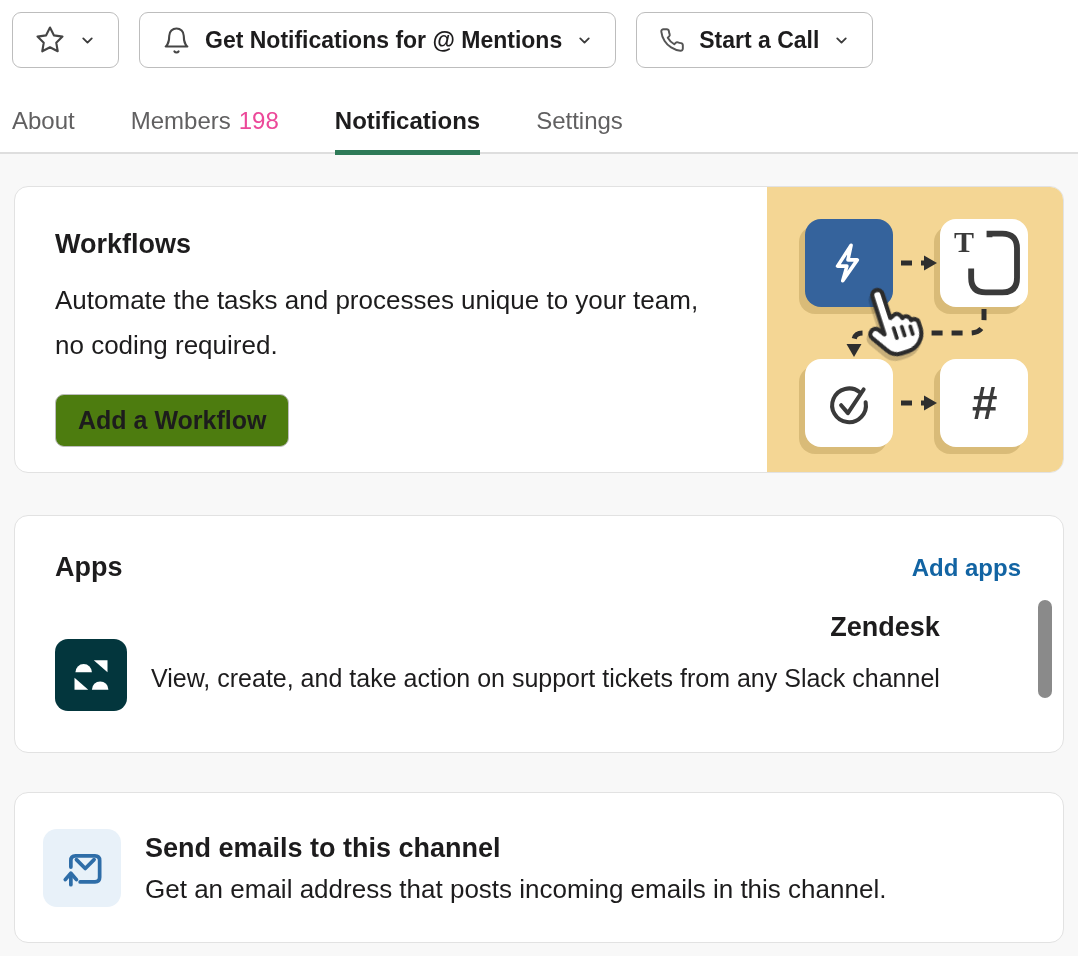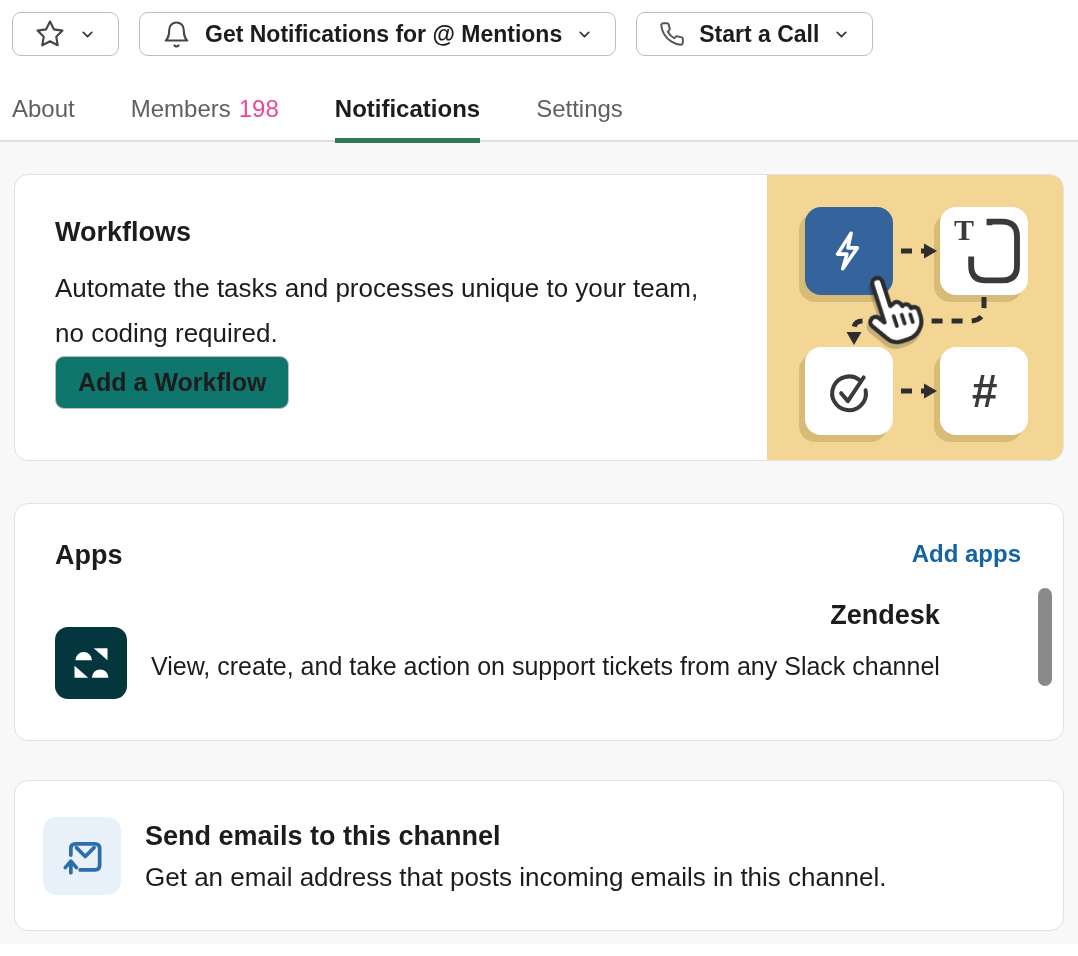"Get Notifications for @ Mentions" .pill-btn { height: 44px -> 56px }
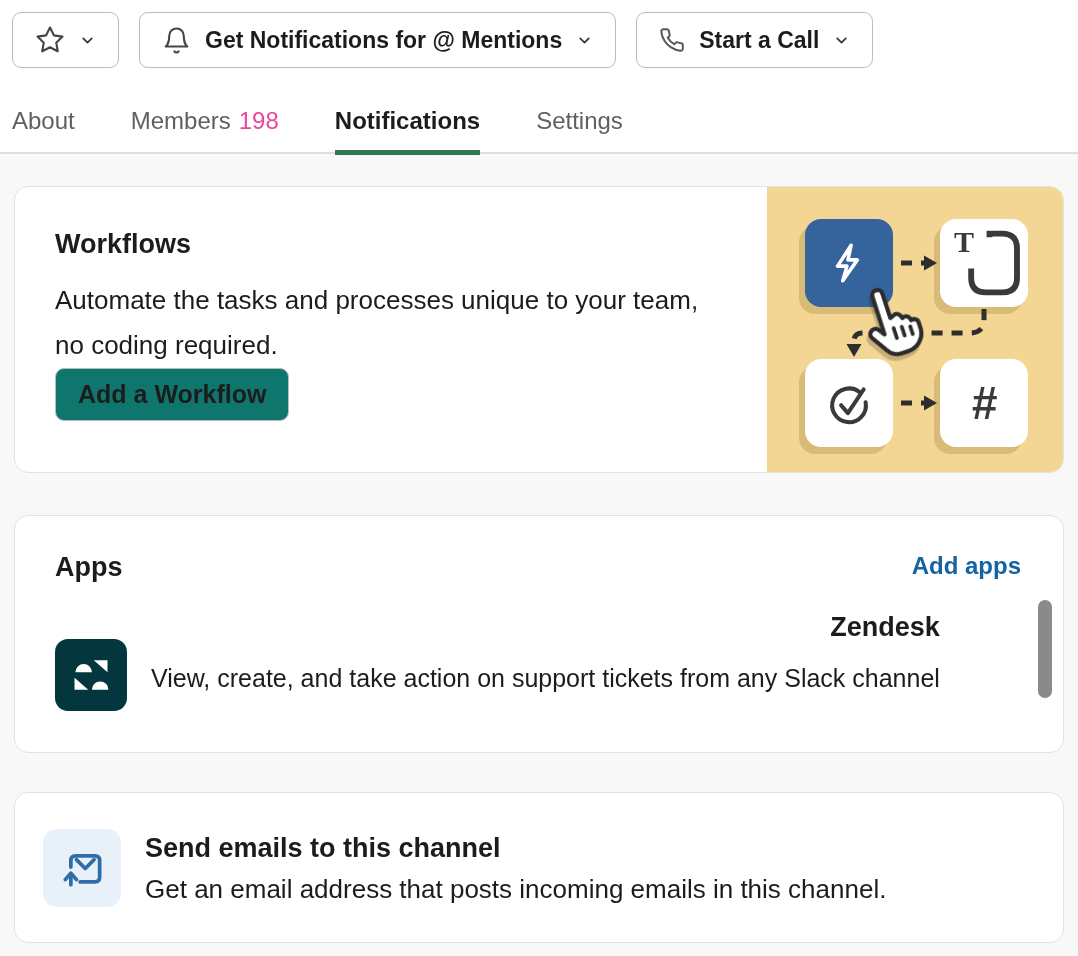"Add a Workflow" .wf-btn { background: #0f766e -> #4d7c0f; margin-top: none -> 26px }
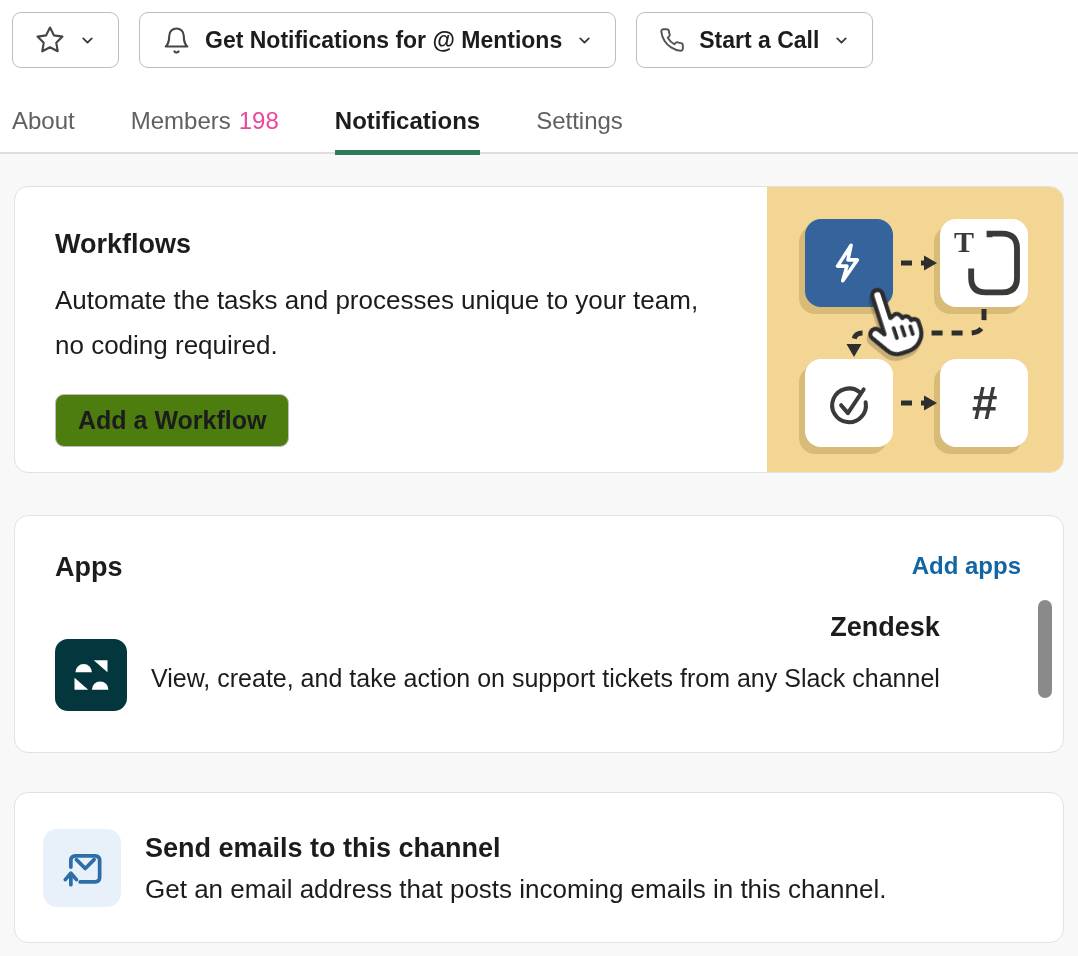"Apps" .apps-head { align-items: none -> center }
